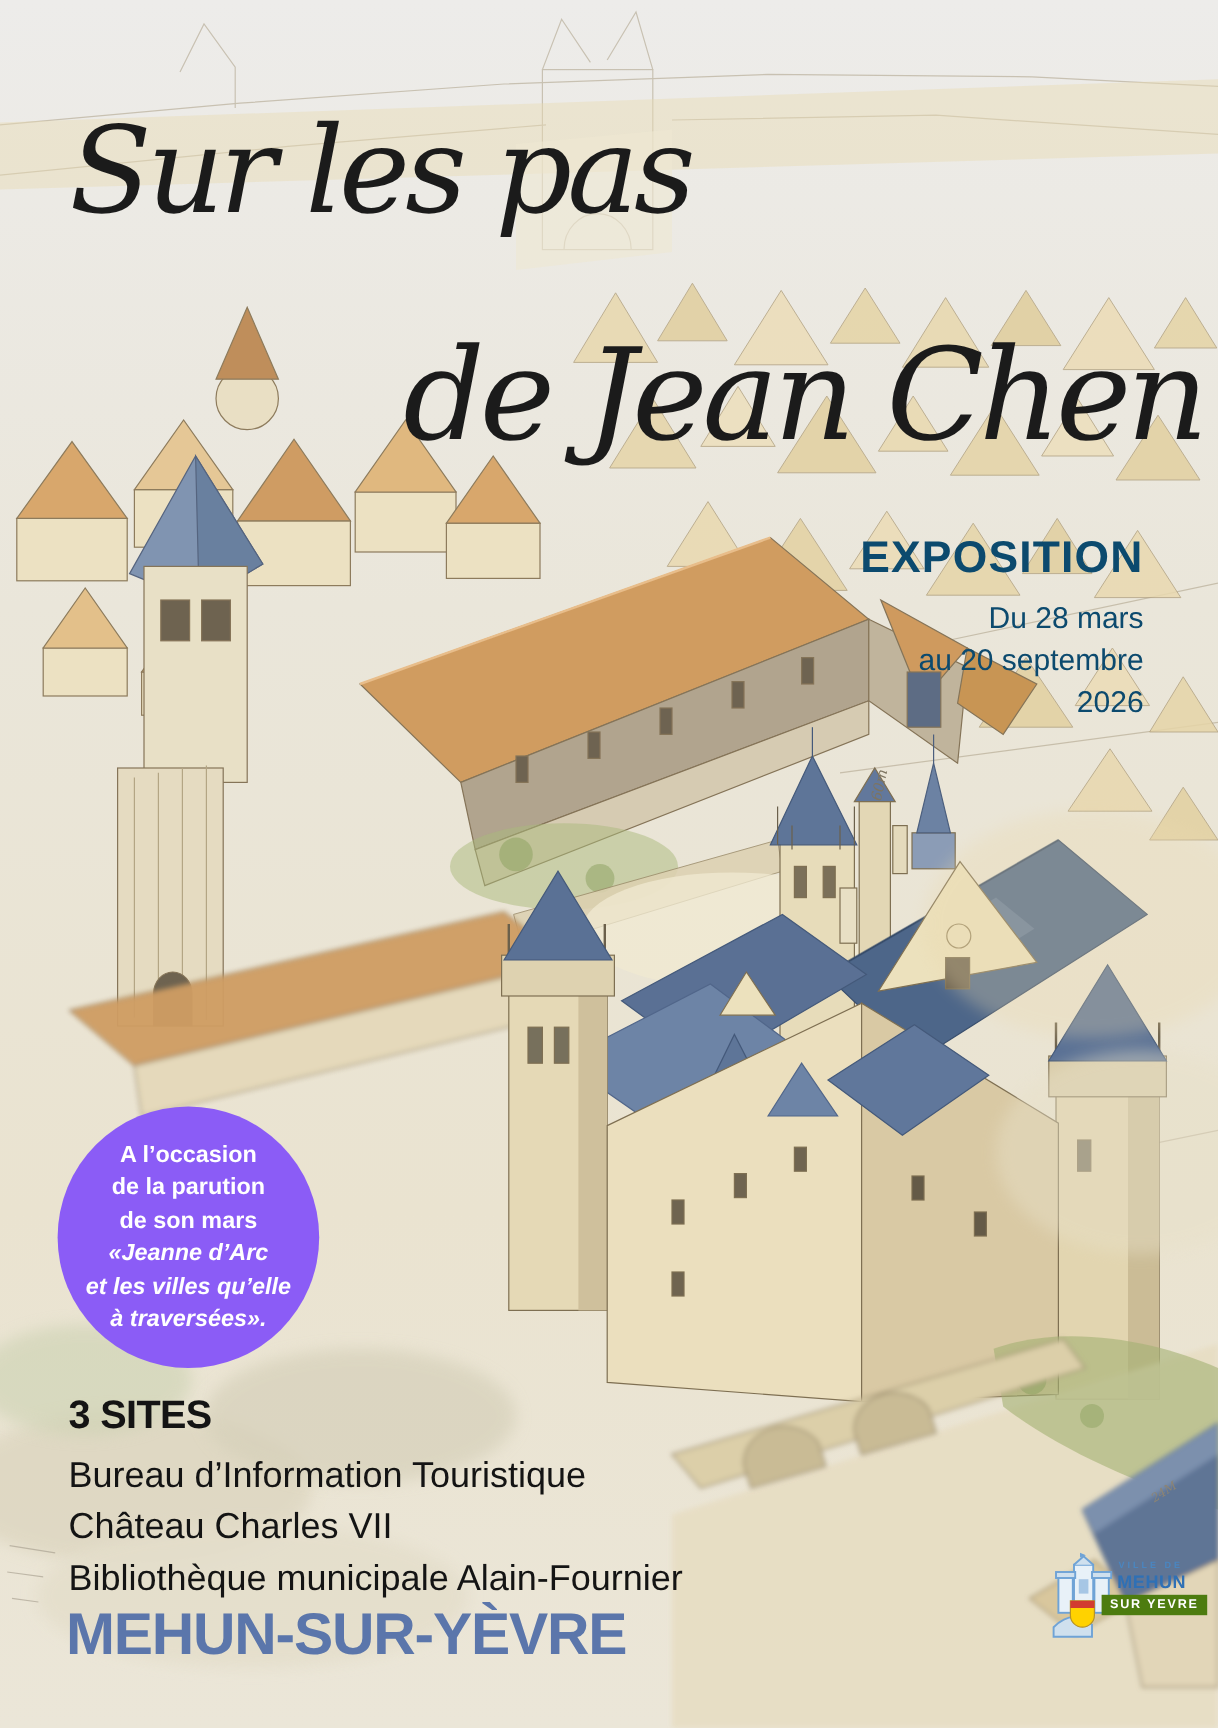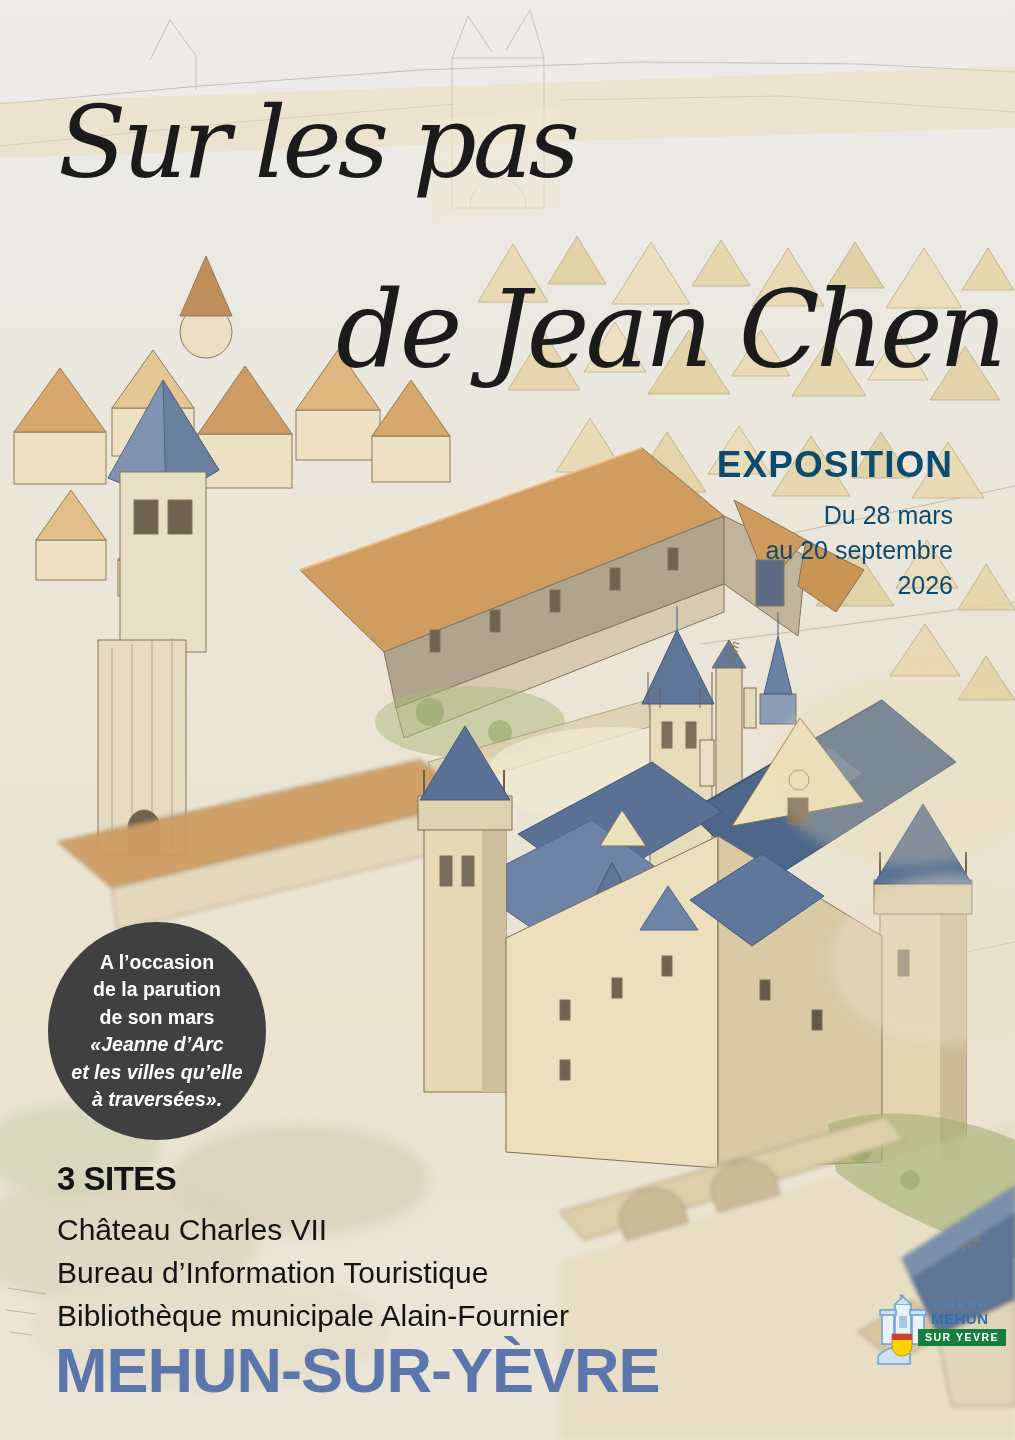"A l’occasion" .badge { background: #404040 -> #8b5cf6 }
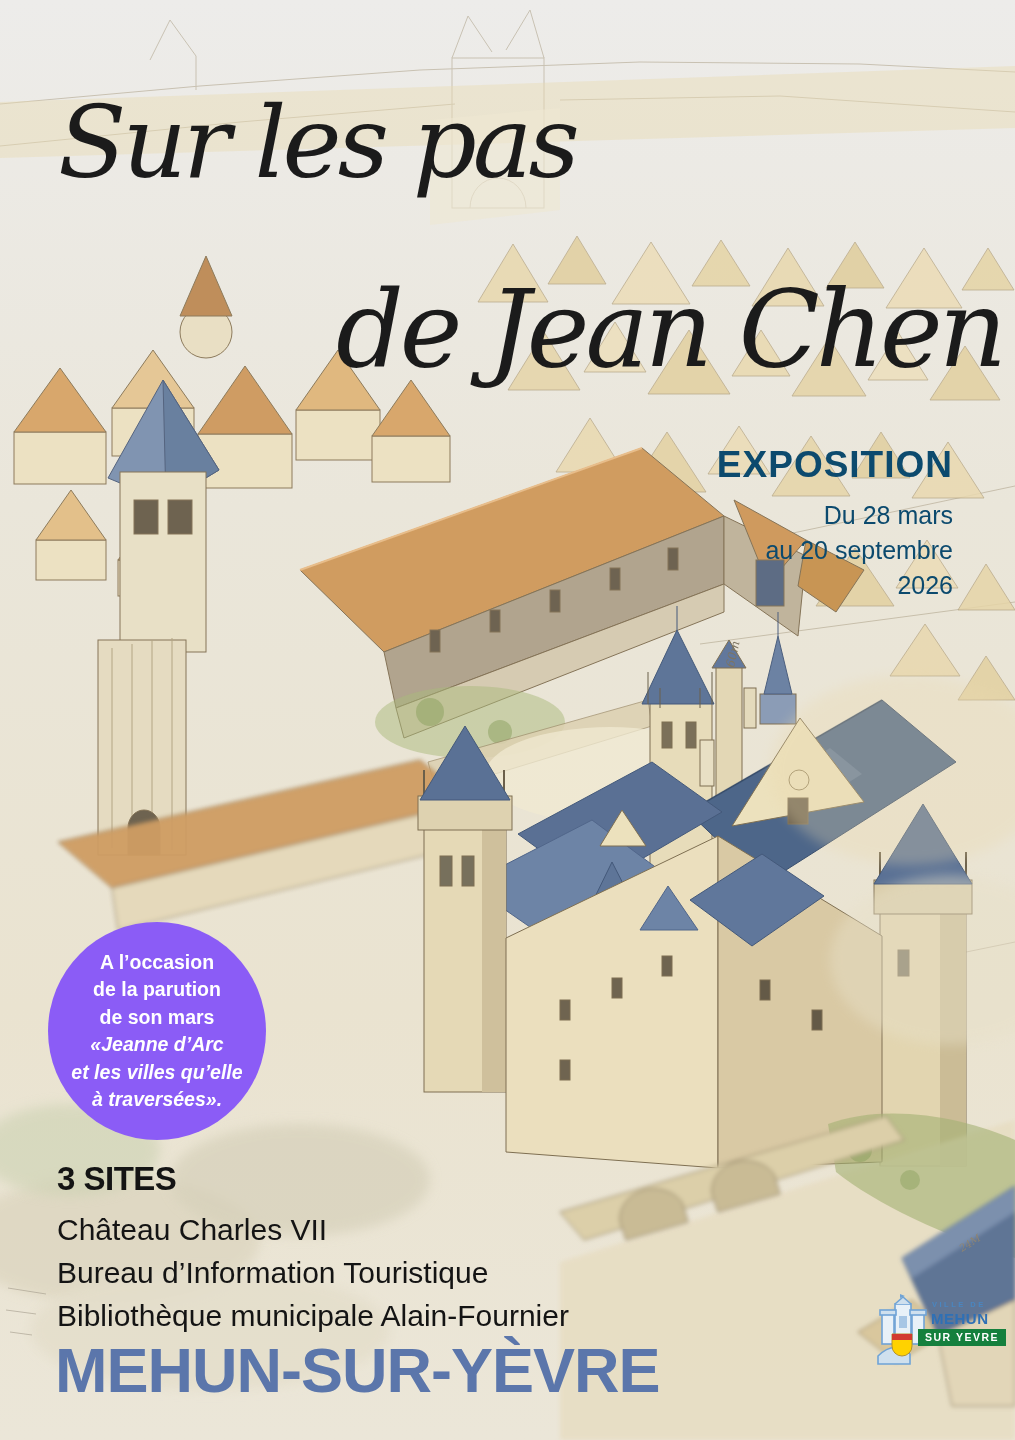"Château Charles VII" div.site-line { order: before "Bureau d’Information Touristique" -> after "Bureau d’Information Touristique" }
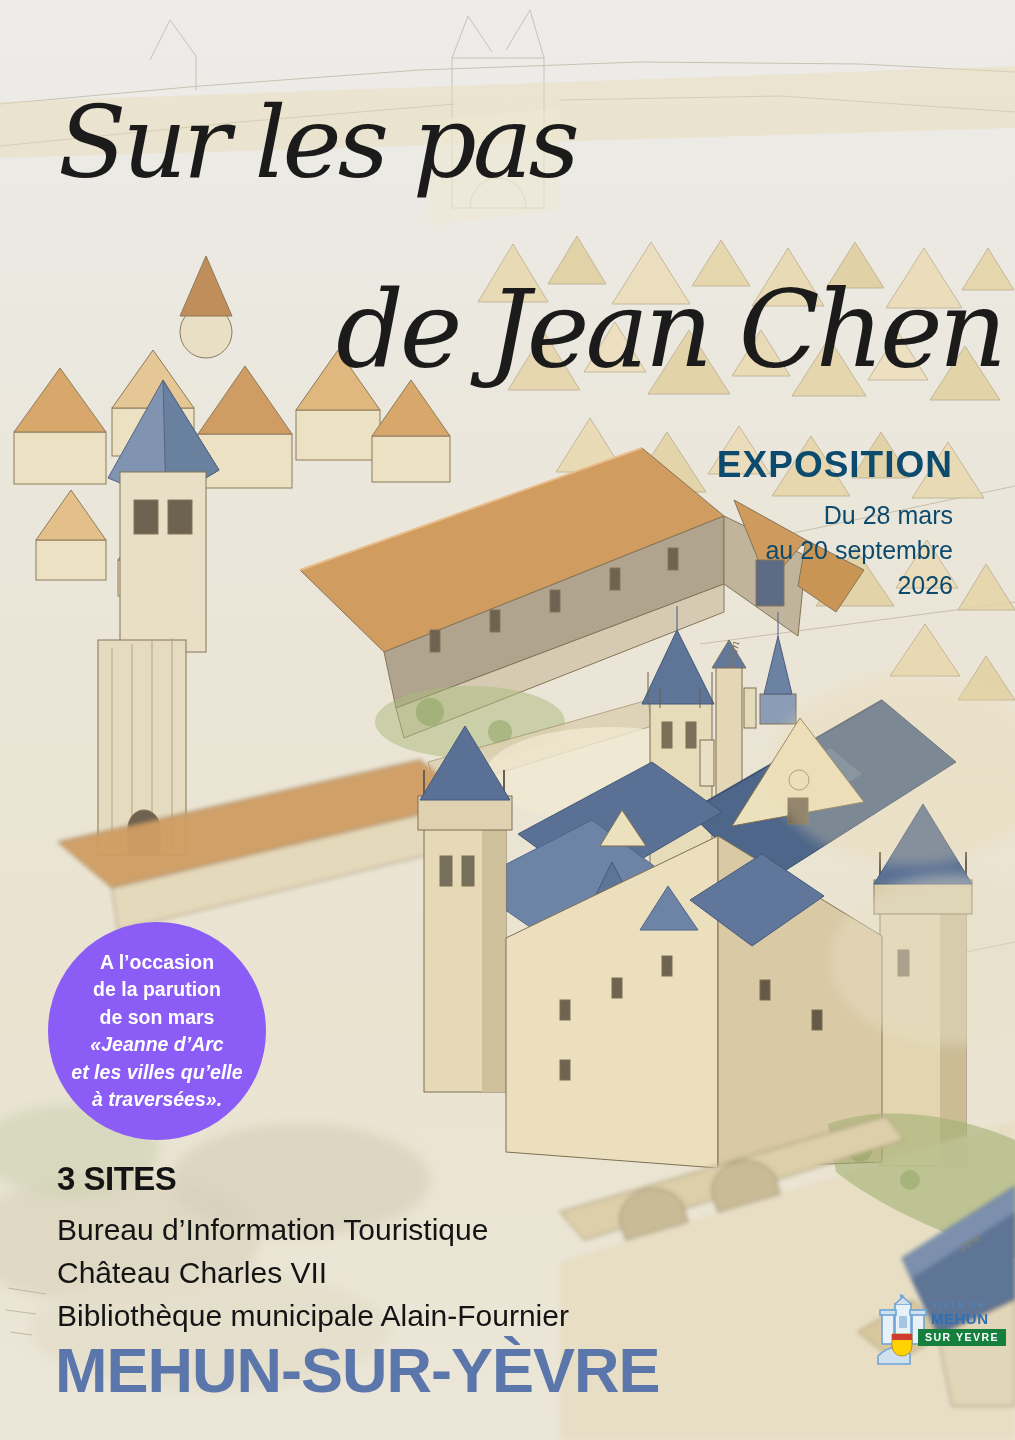"MEHUN-SUR-YÈVRE" .city { font-size: 63px -> 49px }
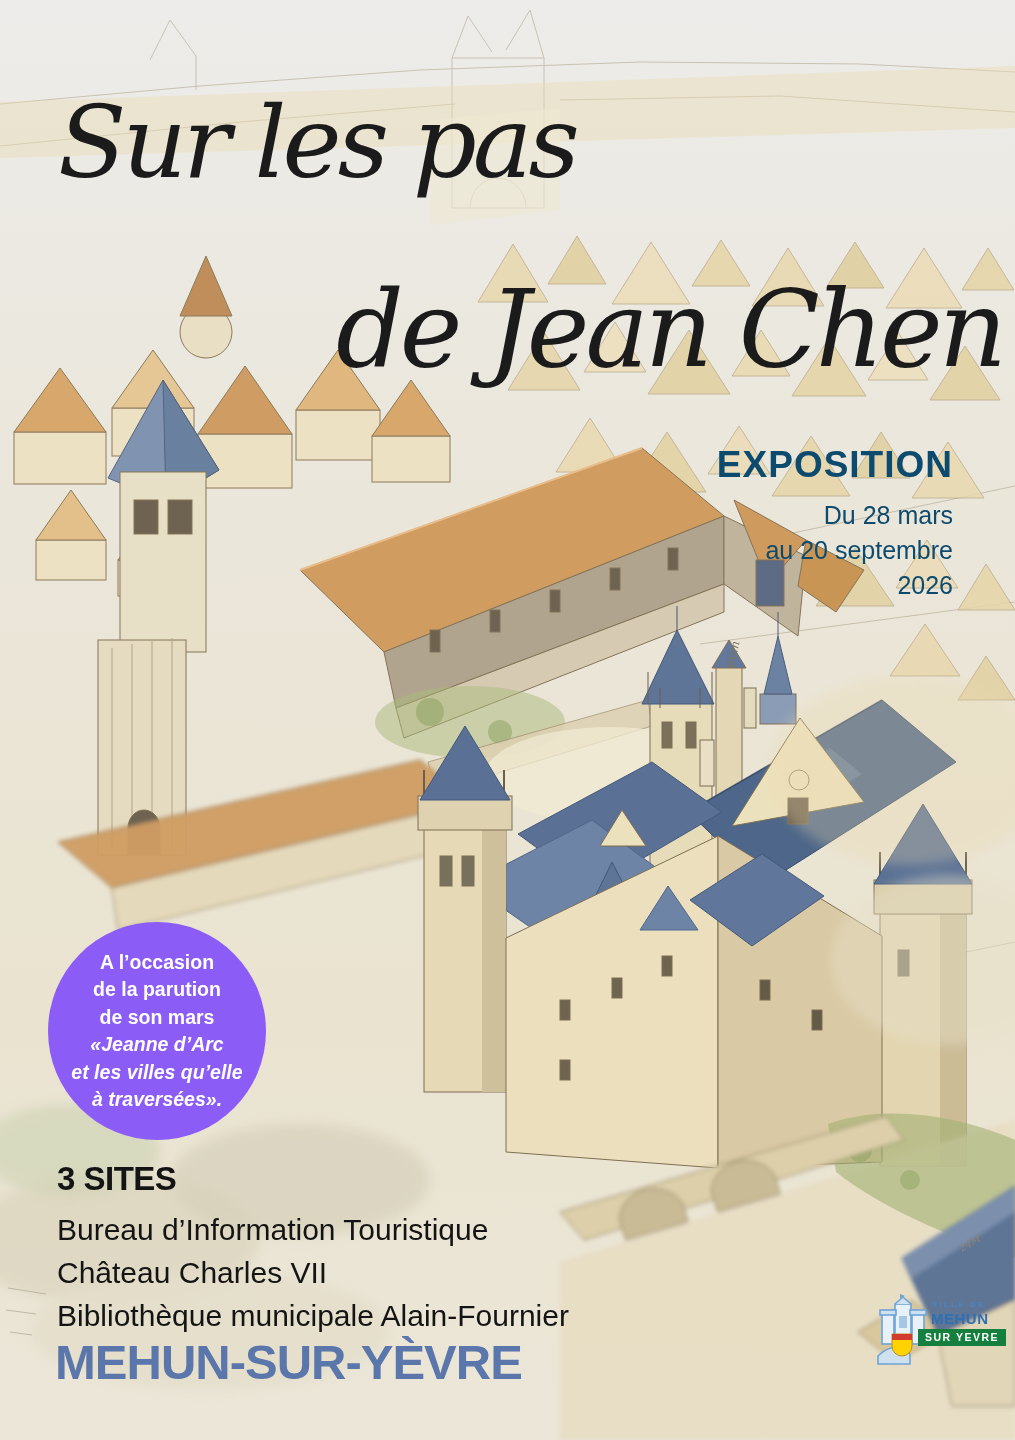"SUR YEVRE" .logo-banner { background: #15803d -> #4d7c0f }
